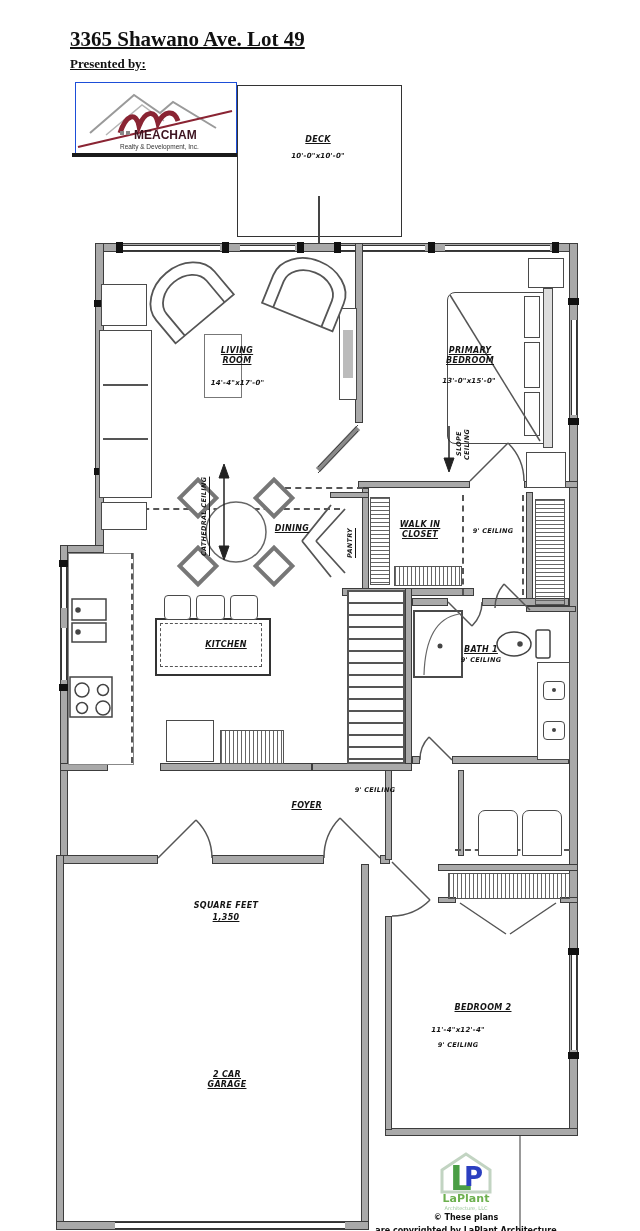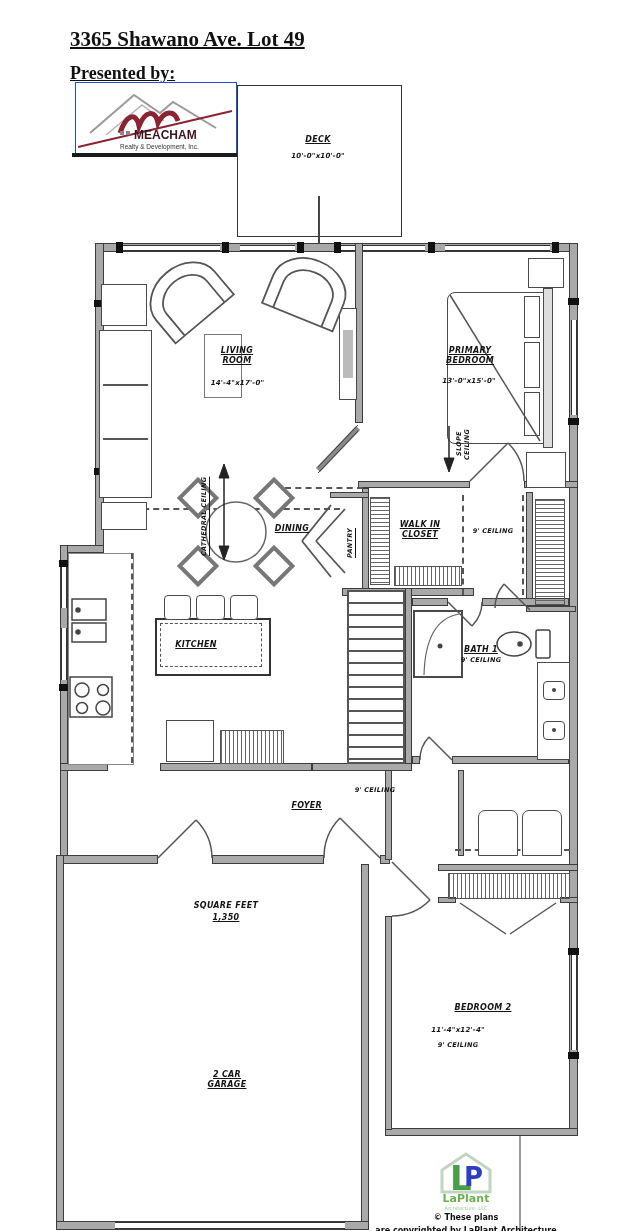"Presented by:" div.title { font-size: 18px -> 13px; top: 63px -> 56px }
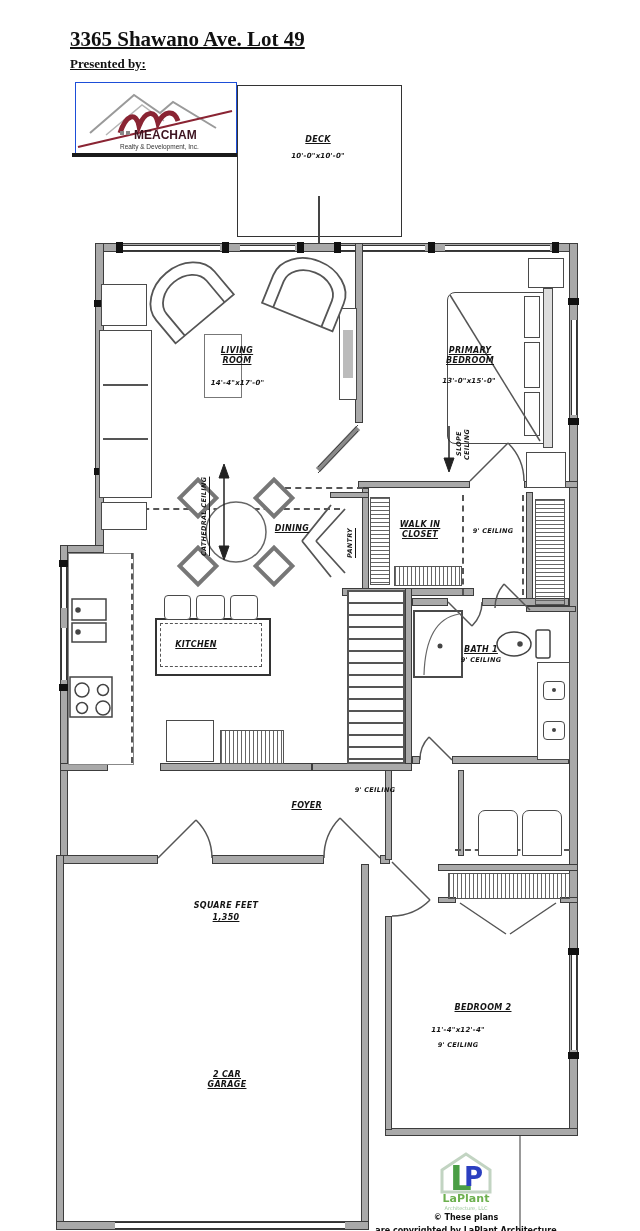"KITCHEN" div.lab { left: 152px -> 182px }
